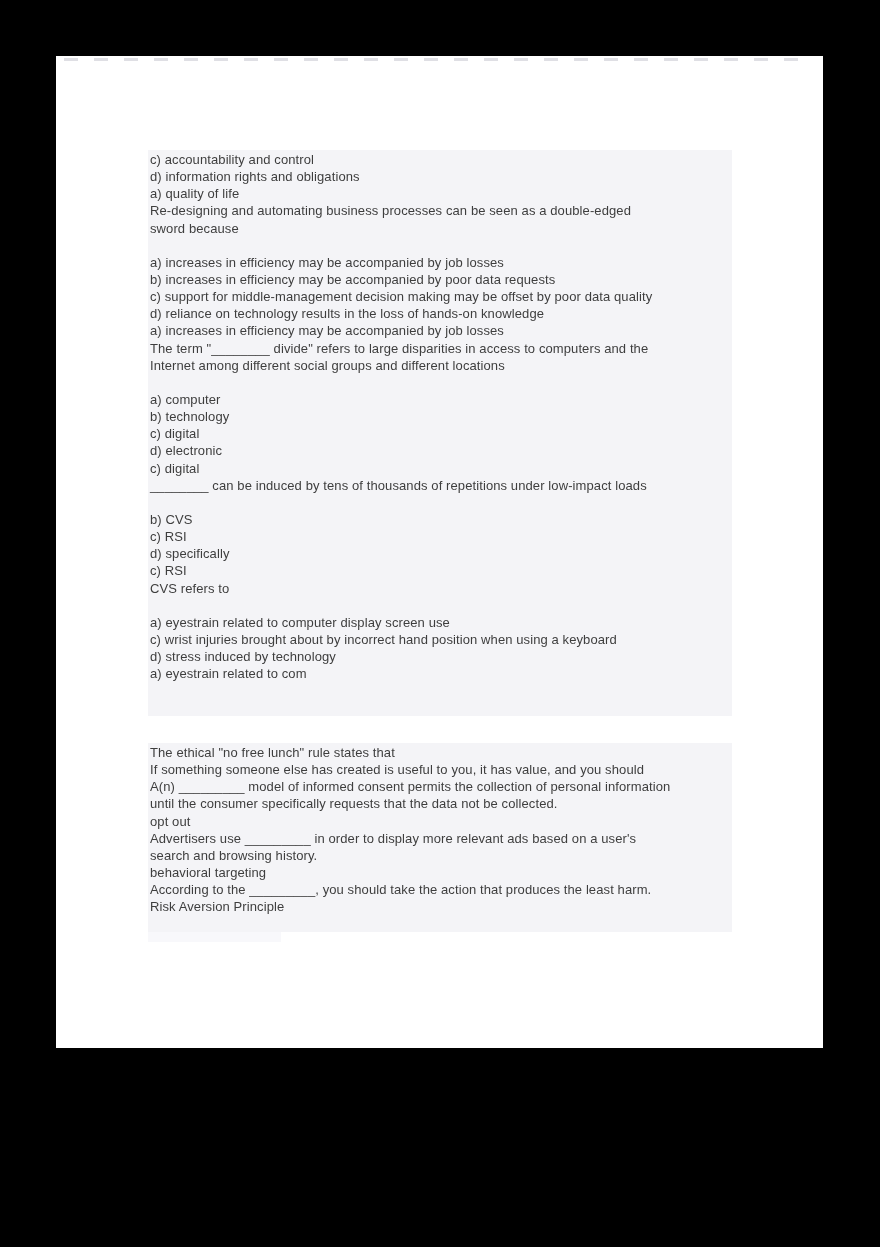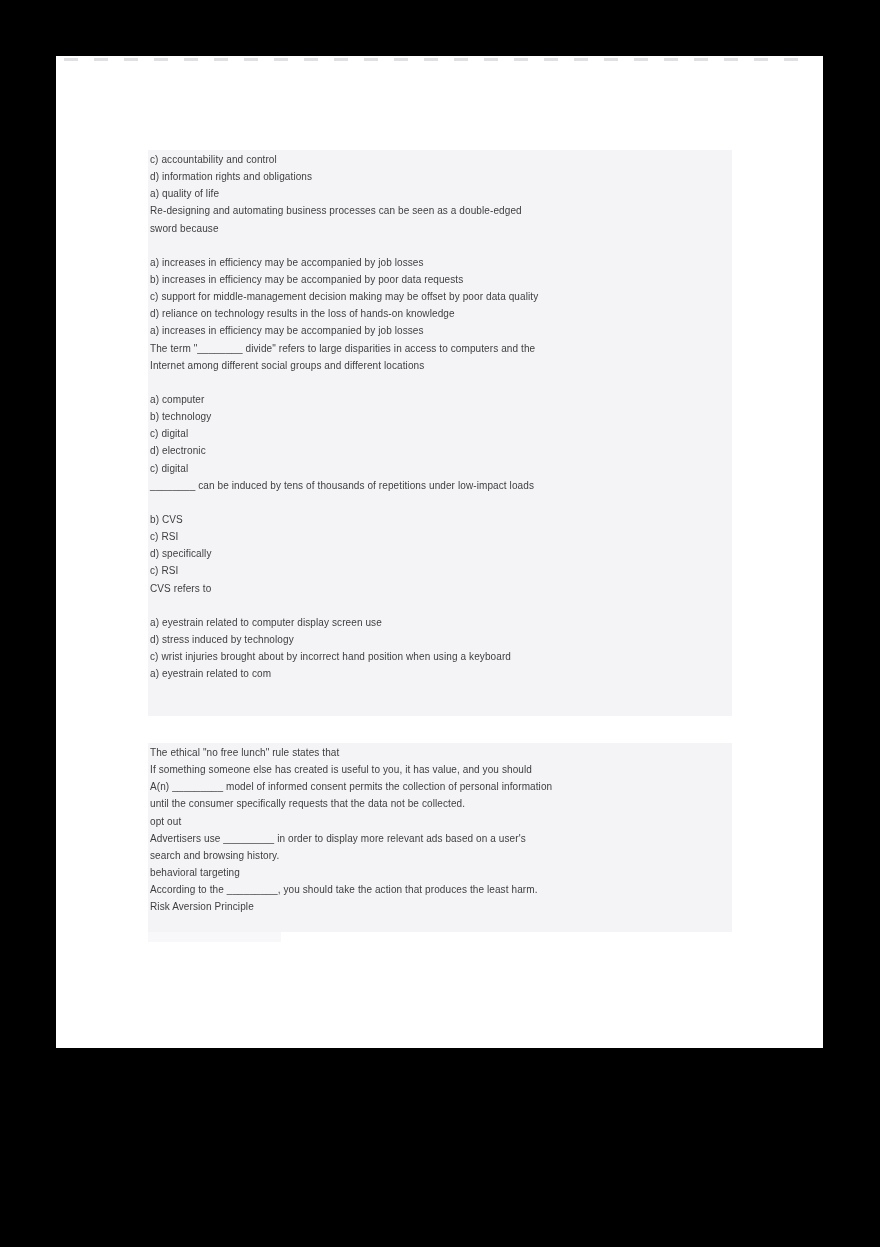"c) accountability and control" .text-line { font-size: 10px -> 13px }
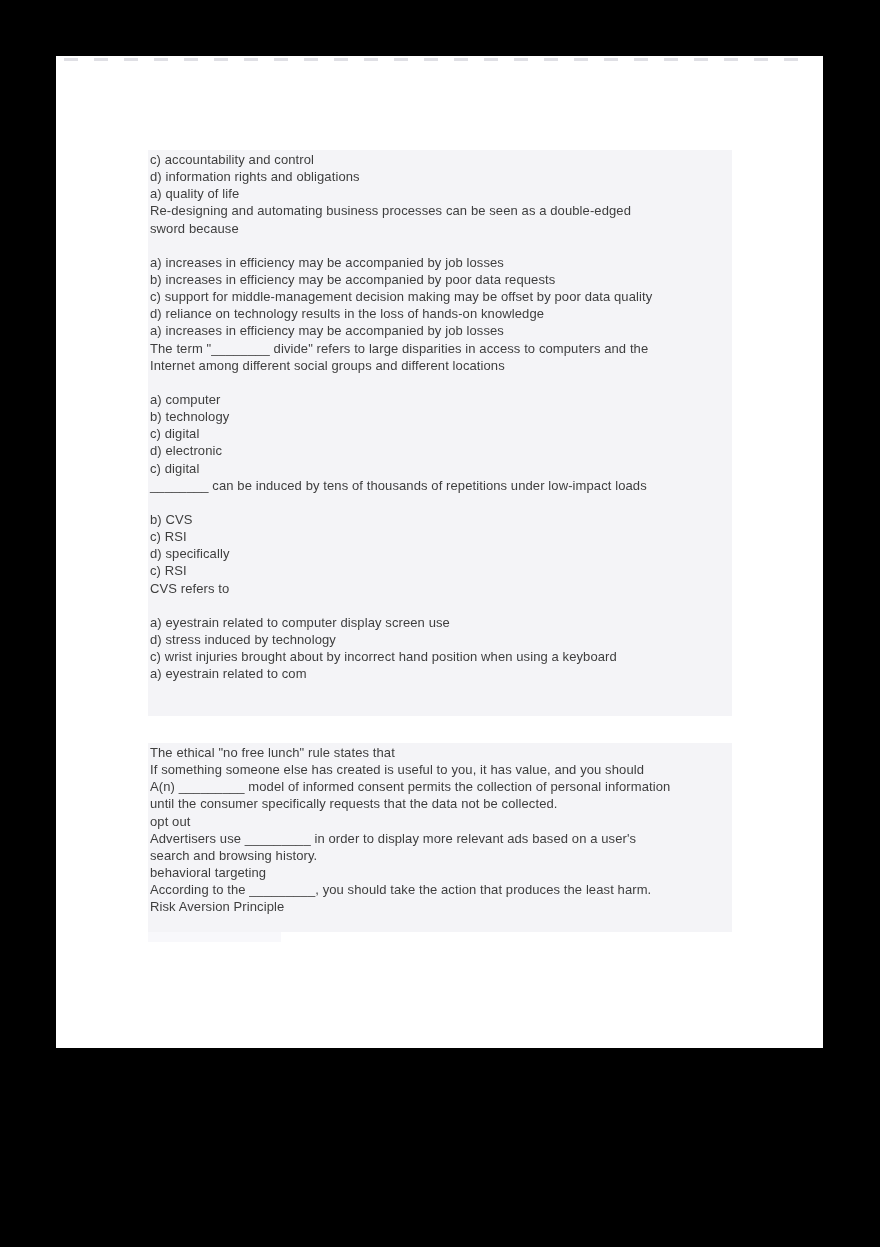"d) stress induced by technology" div.text-line { order: before "c) wrist injuries brought about" -> after "c) wrist injuries brought about" }
